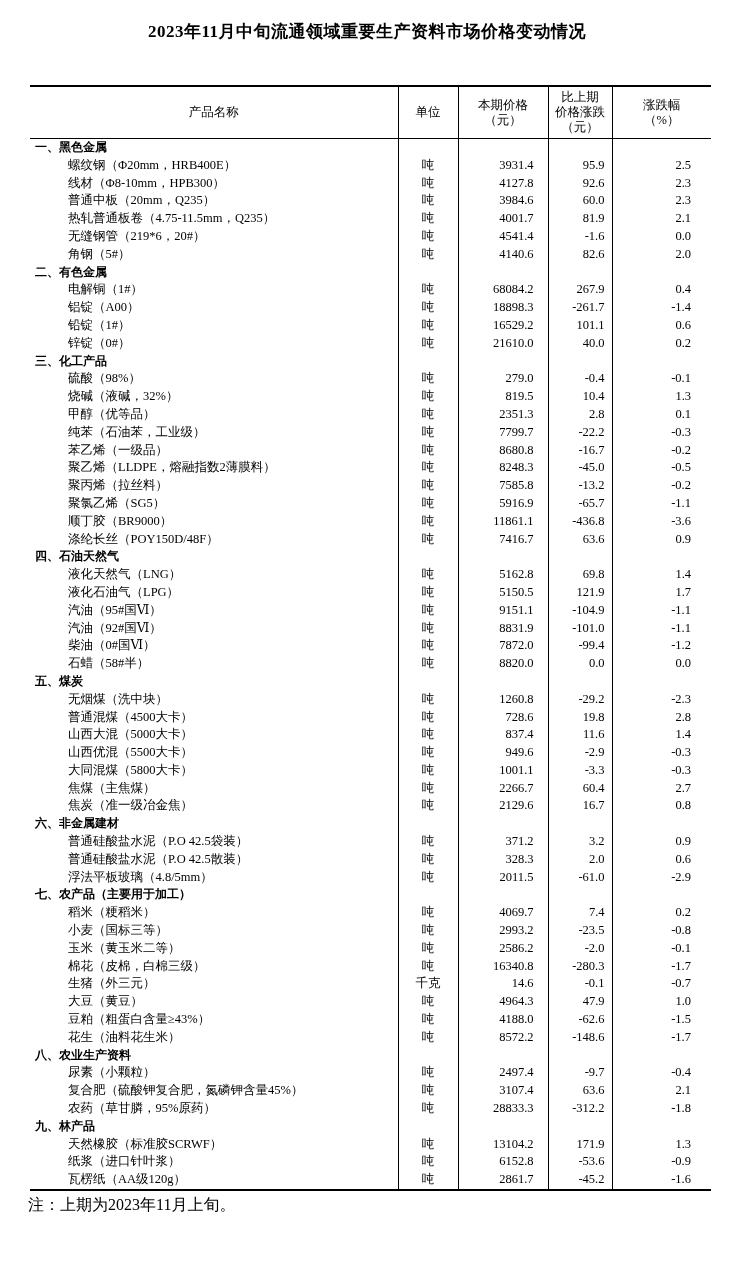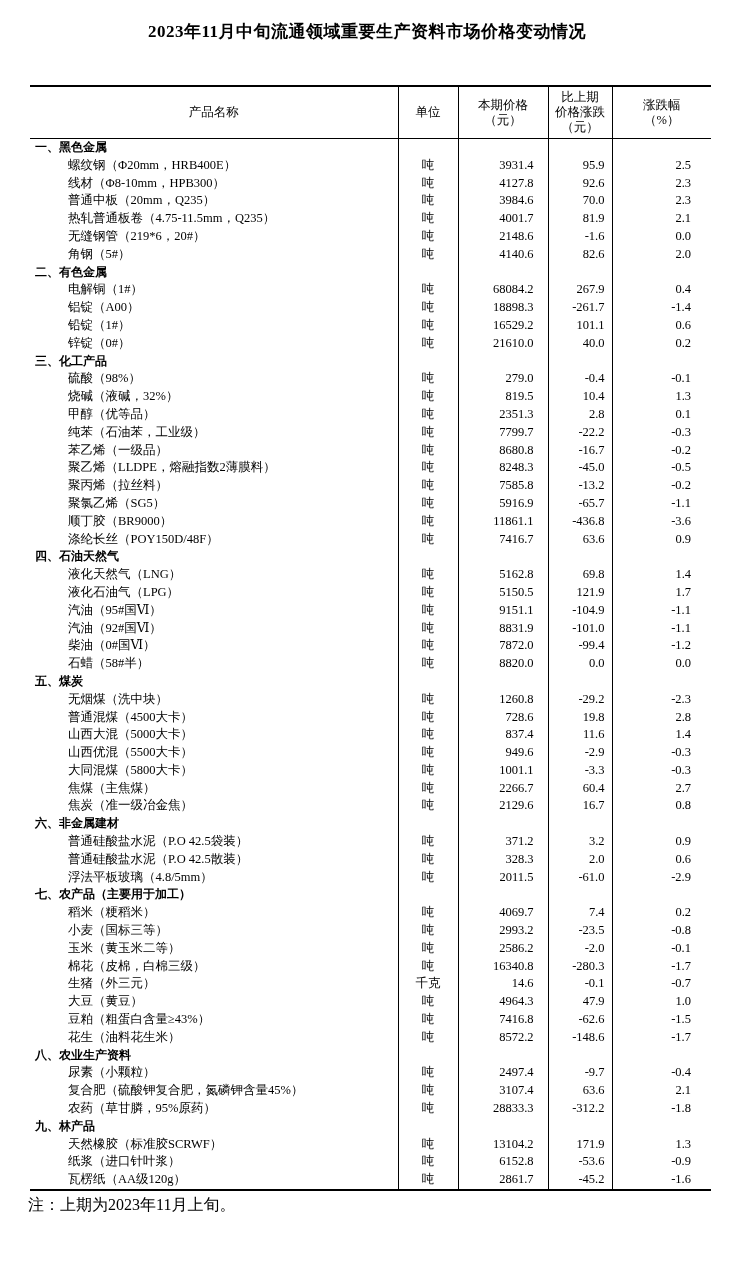"70.0" td.num { text: 70.0 -> 60.0 }
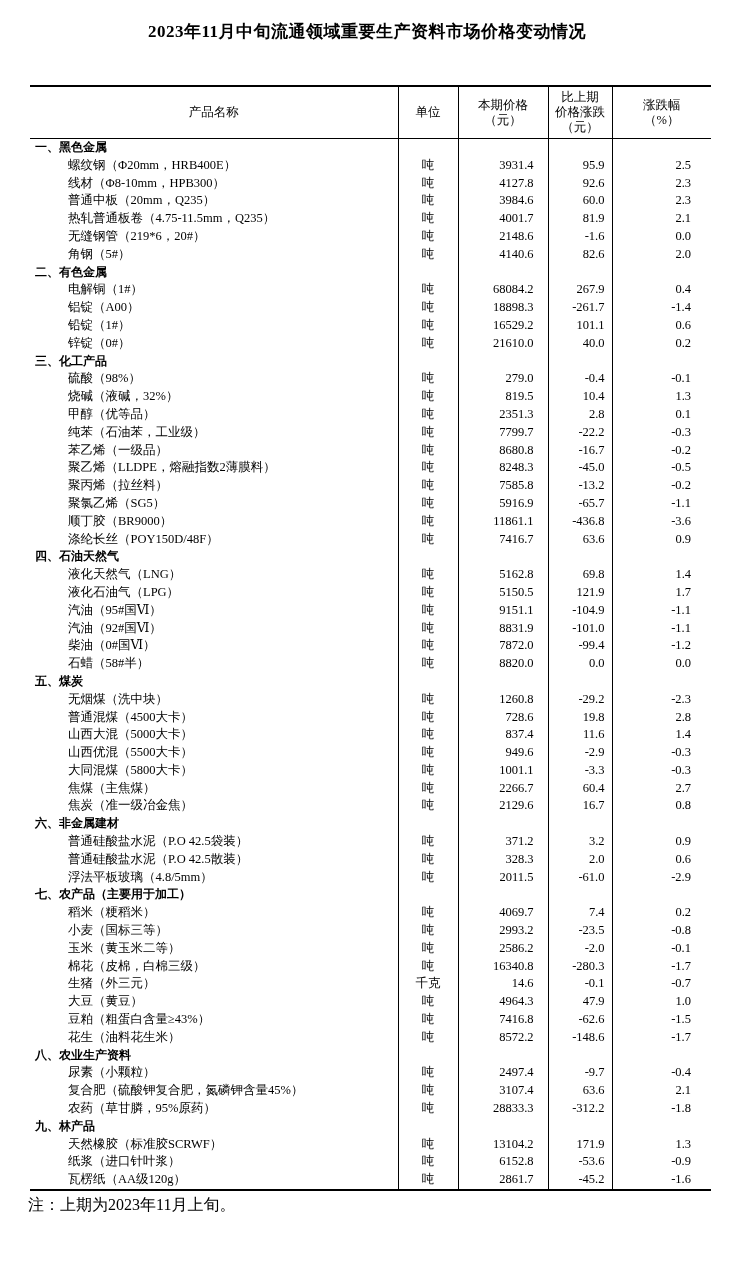"2148.6" td.num { text: 2148.6 -> 4541.4 }
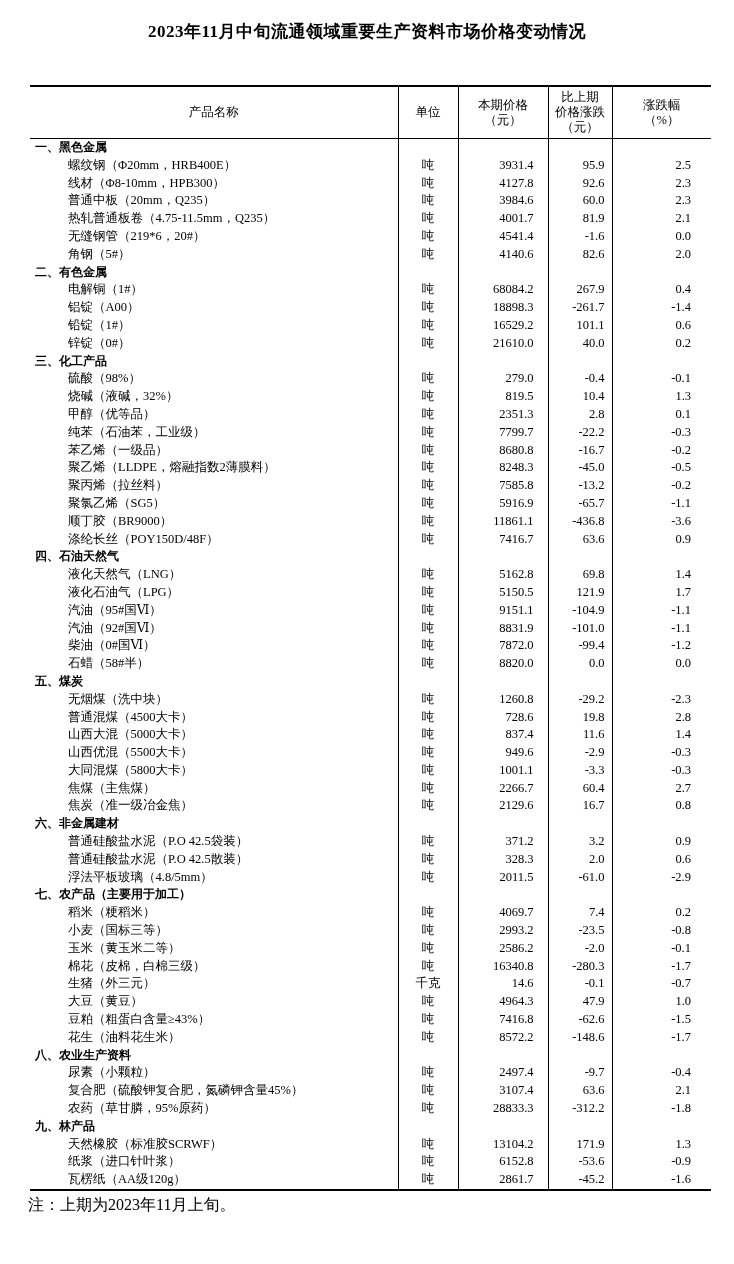"7416.8" td.num { text: 7416.8 -> 4188.0 }
